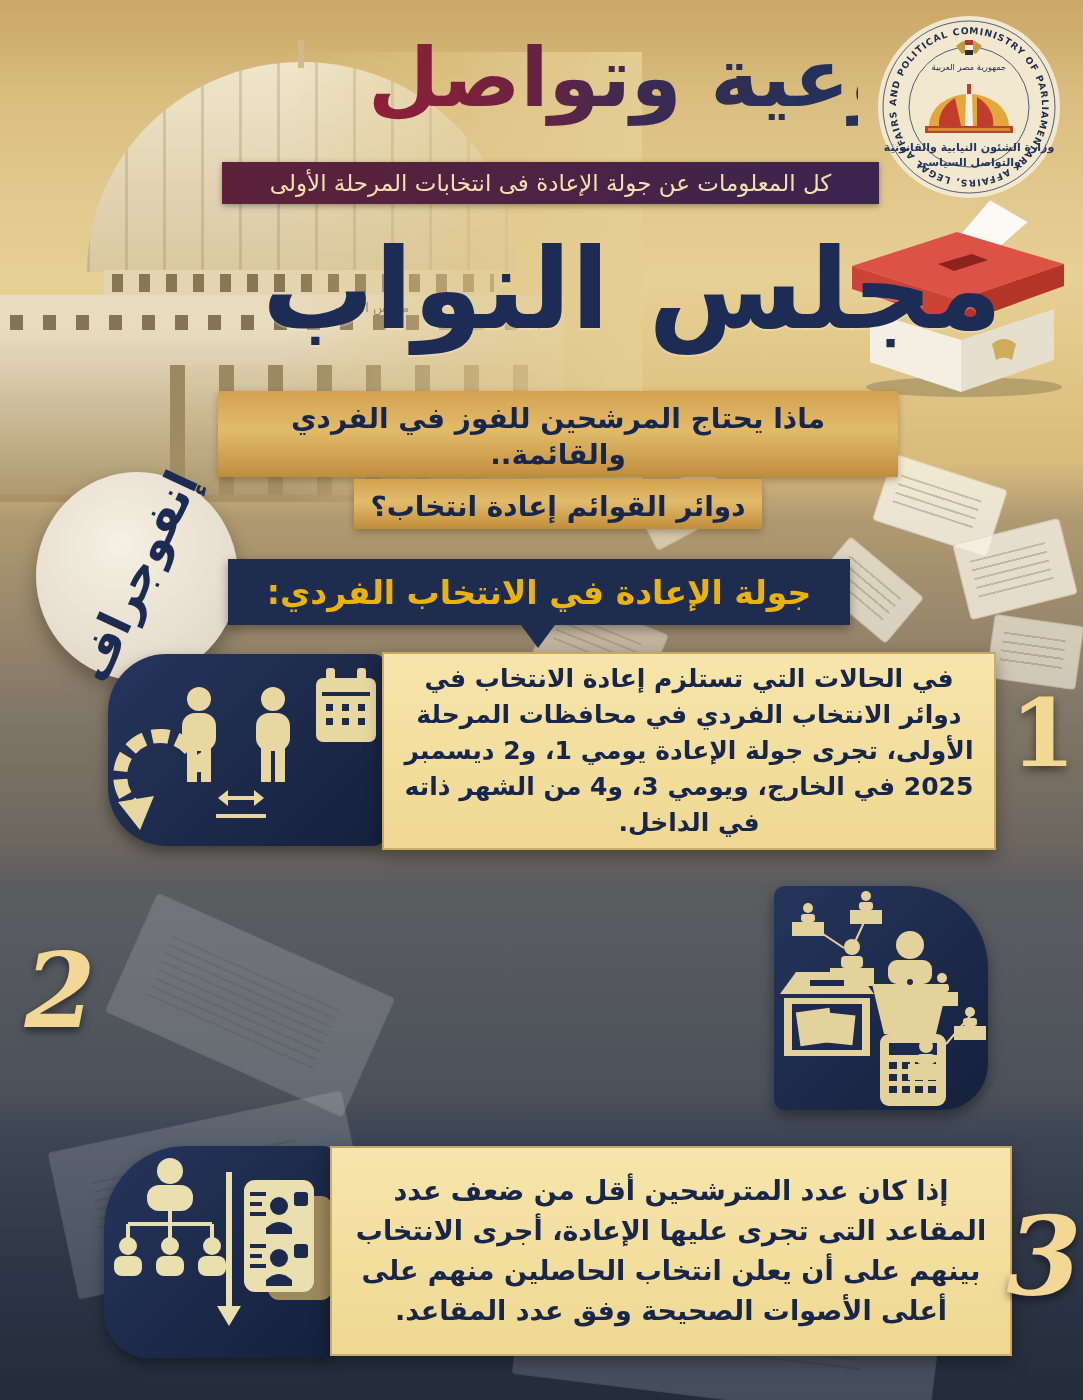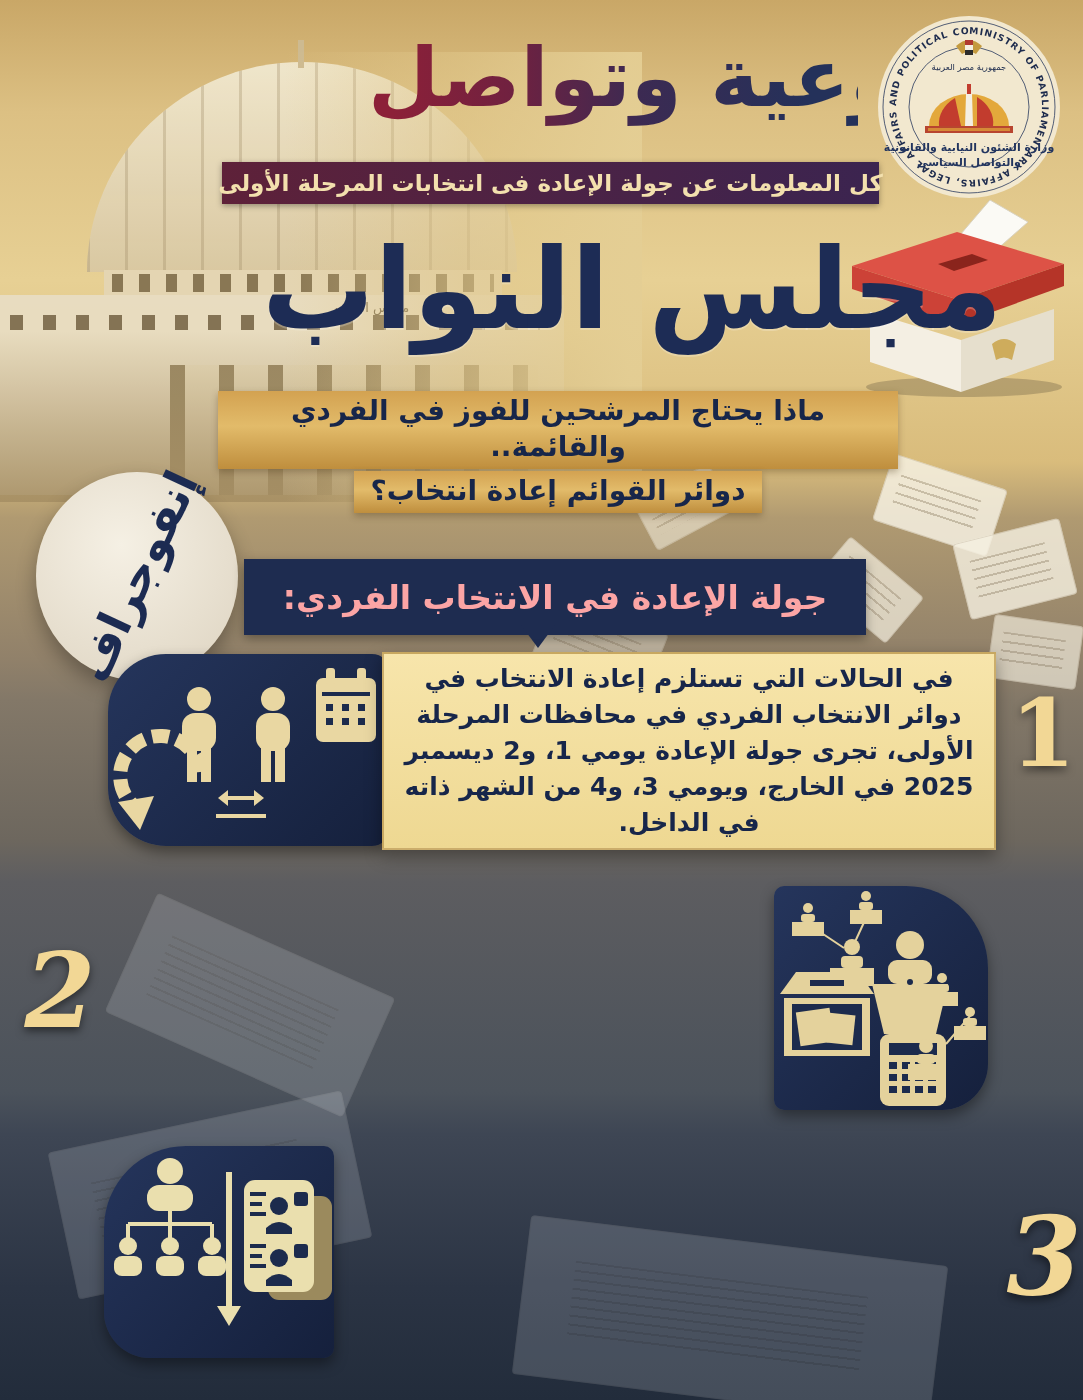"كل المعلومات عن جولة الإعادة" .banner { font-weight: bold -> normal }
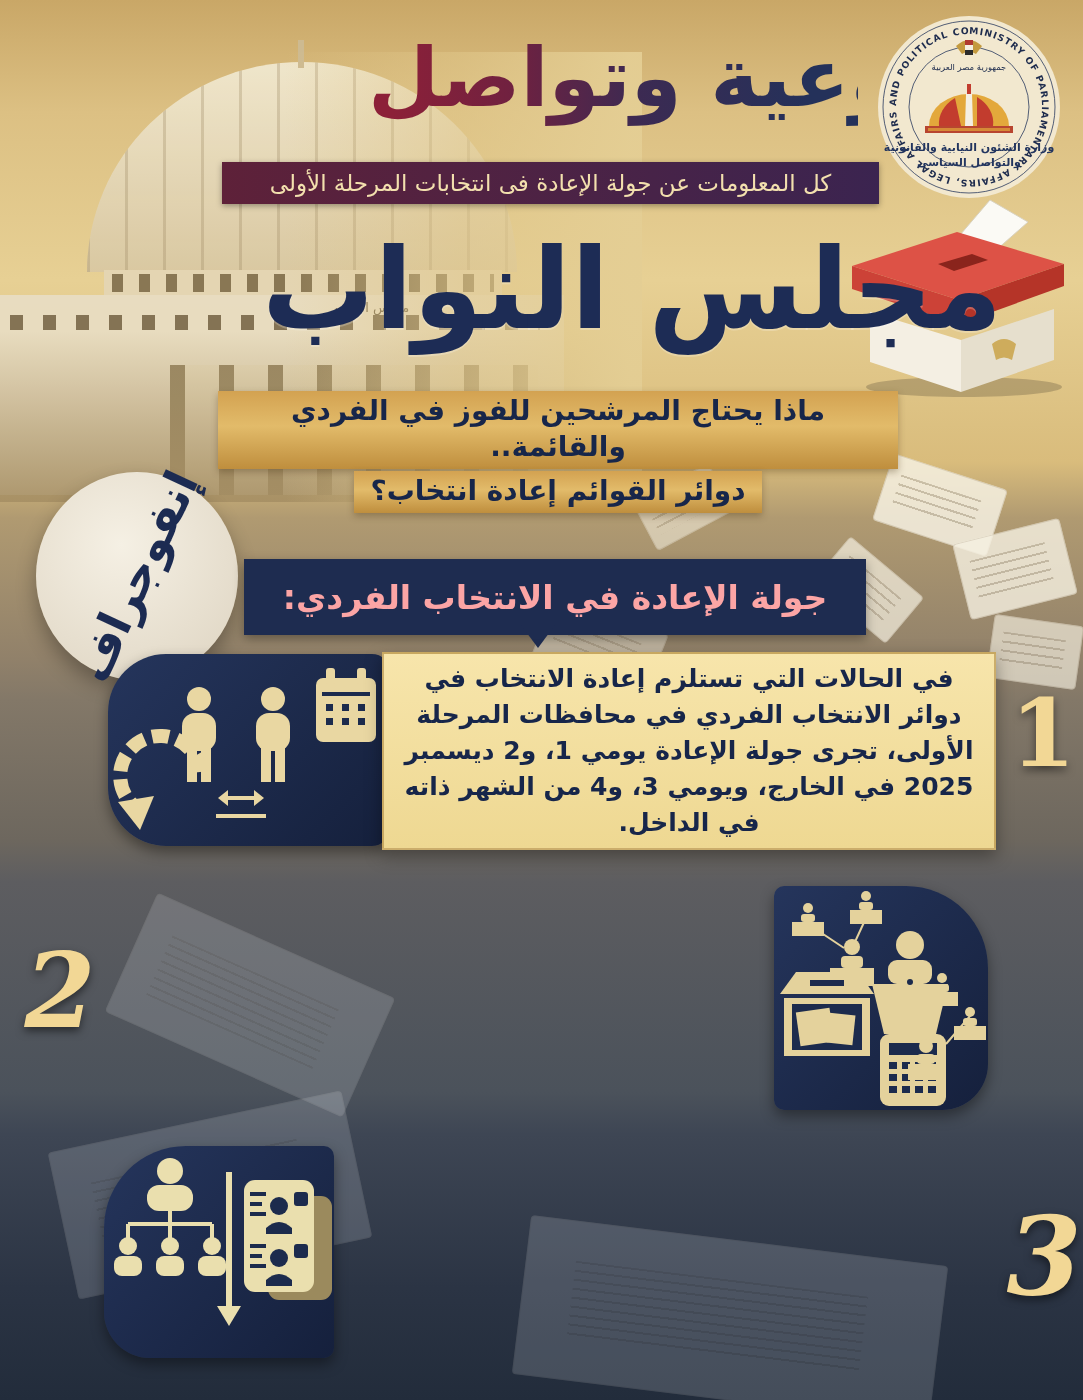"ماذا يحتاج المرشحين للفوز في" .intro span { padding: 2px 16px 4px -> 10px 16px 4px }
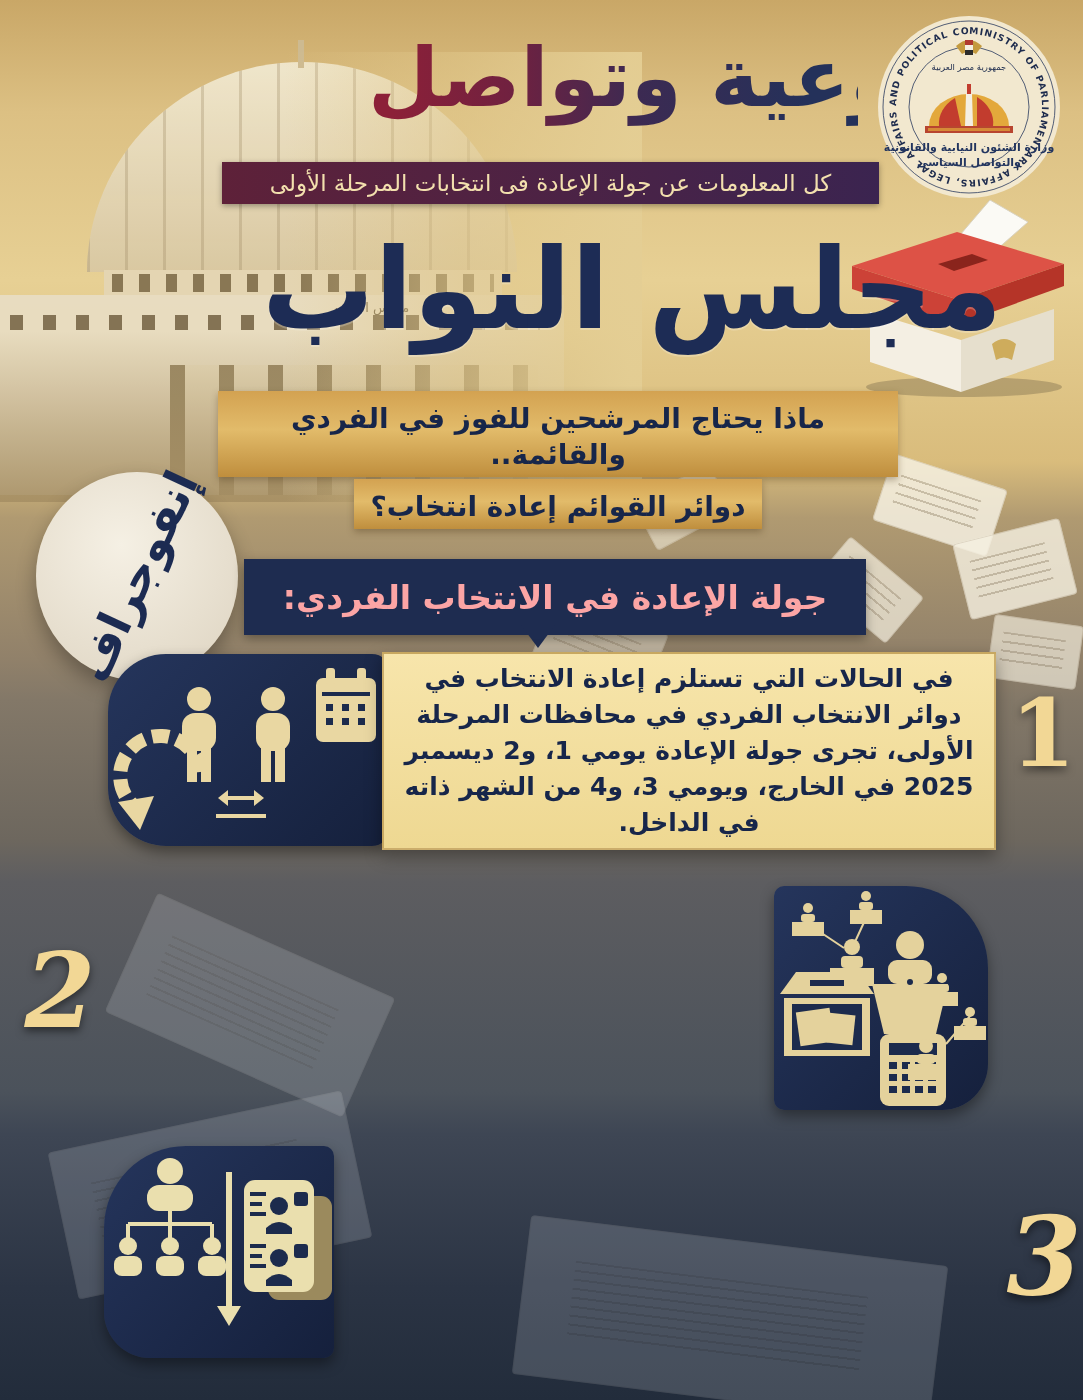"جولة الإعادة في الانتخاب الفردي:" .secbar { color: #fca5a5 -> #eab308; height: 76px -> 66px; left: 244px -> 228px }
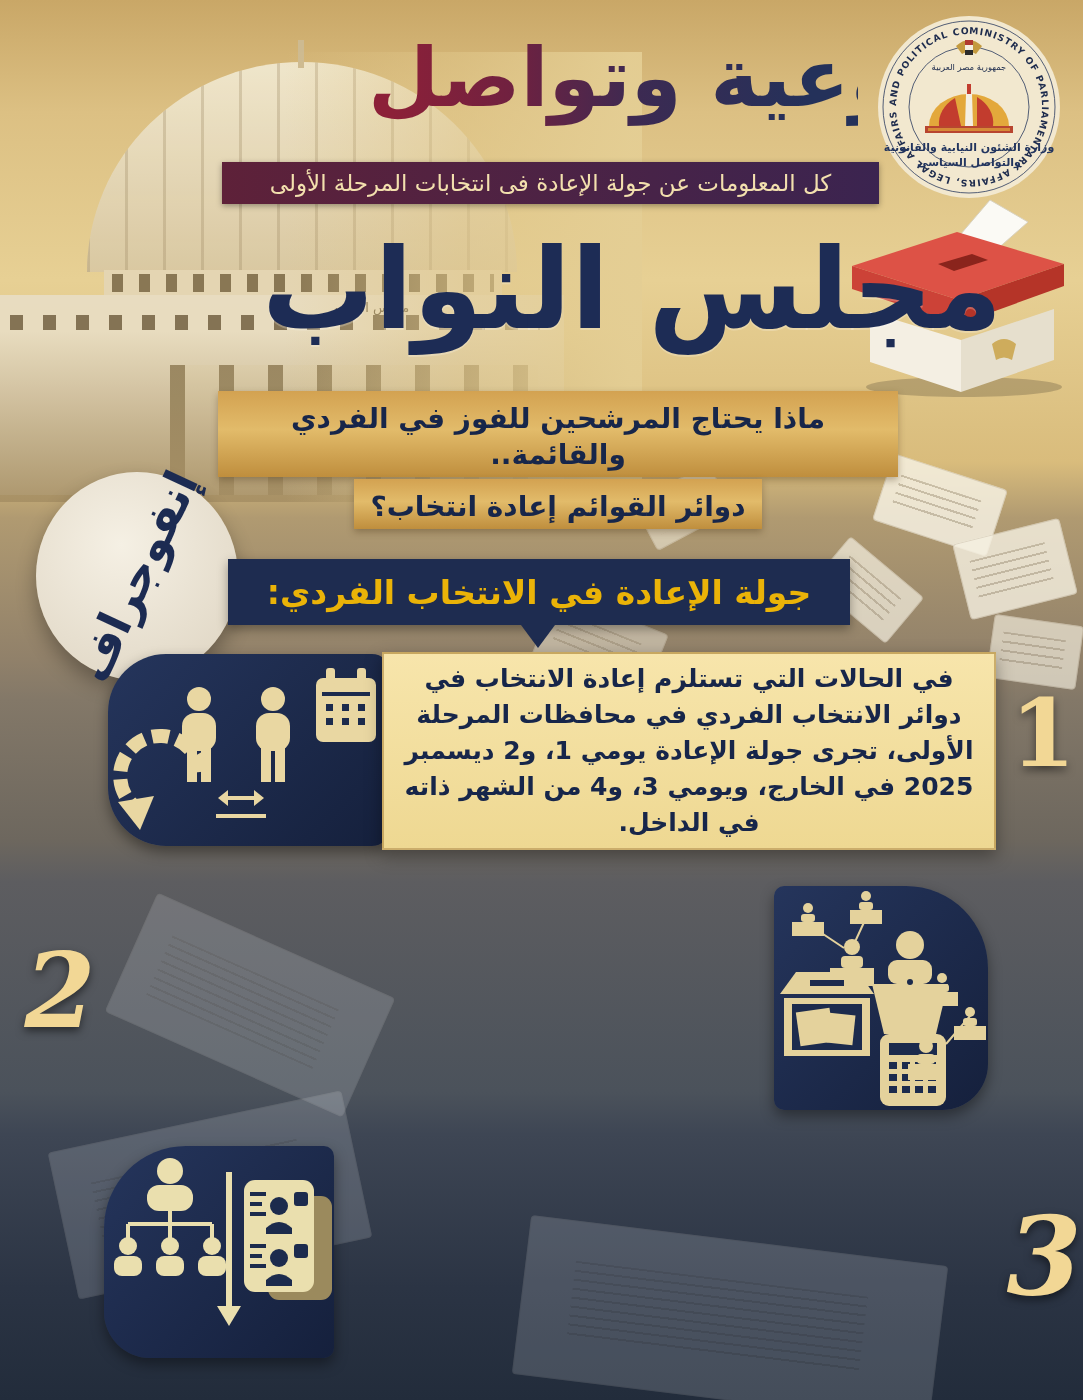"إذا كان عدد المترشحين أقل" div.abs { html: none -> <div> <p>إذا كان عدد المترشحين أقل من ضعف عدد المقاعد التى تجرى عليها الإعادة، أجرى الانتخاب بينهم على أن يعلن انتخاب الحاصلين منهم على أعلى الأصوات الصحيحة وفق عدد المقاعد.</p> </div> }
